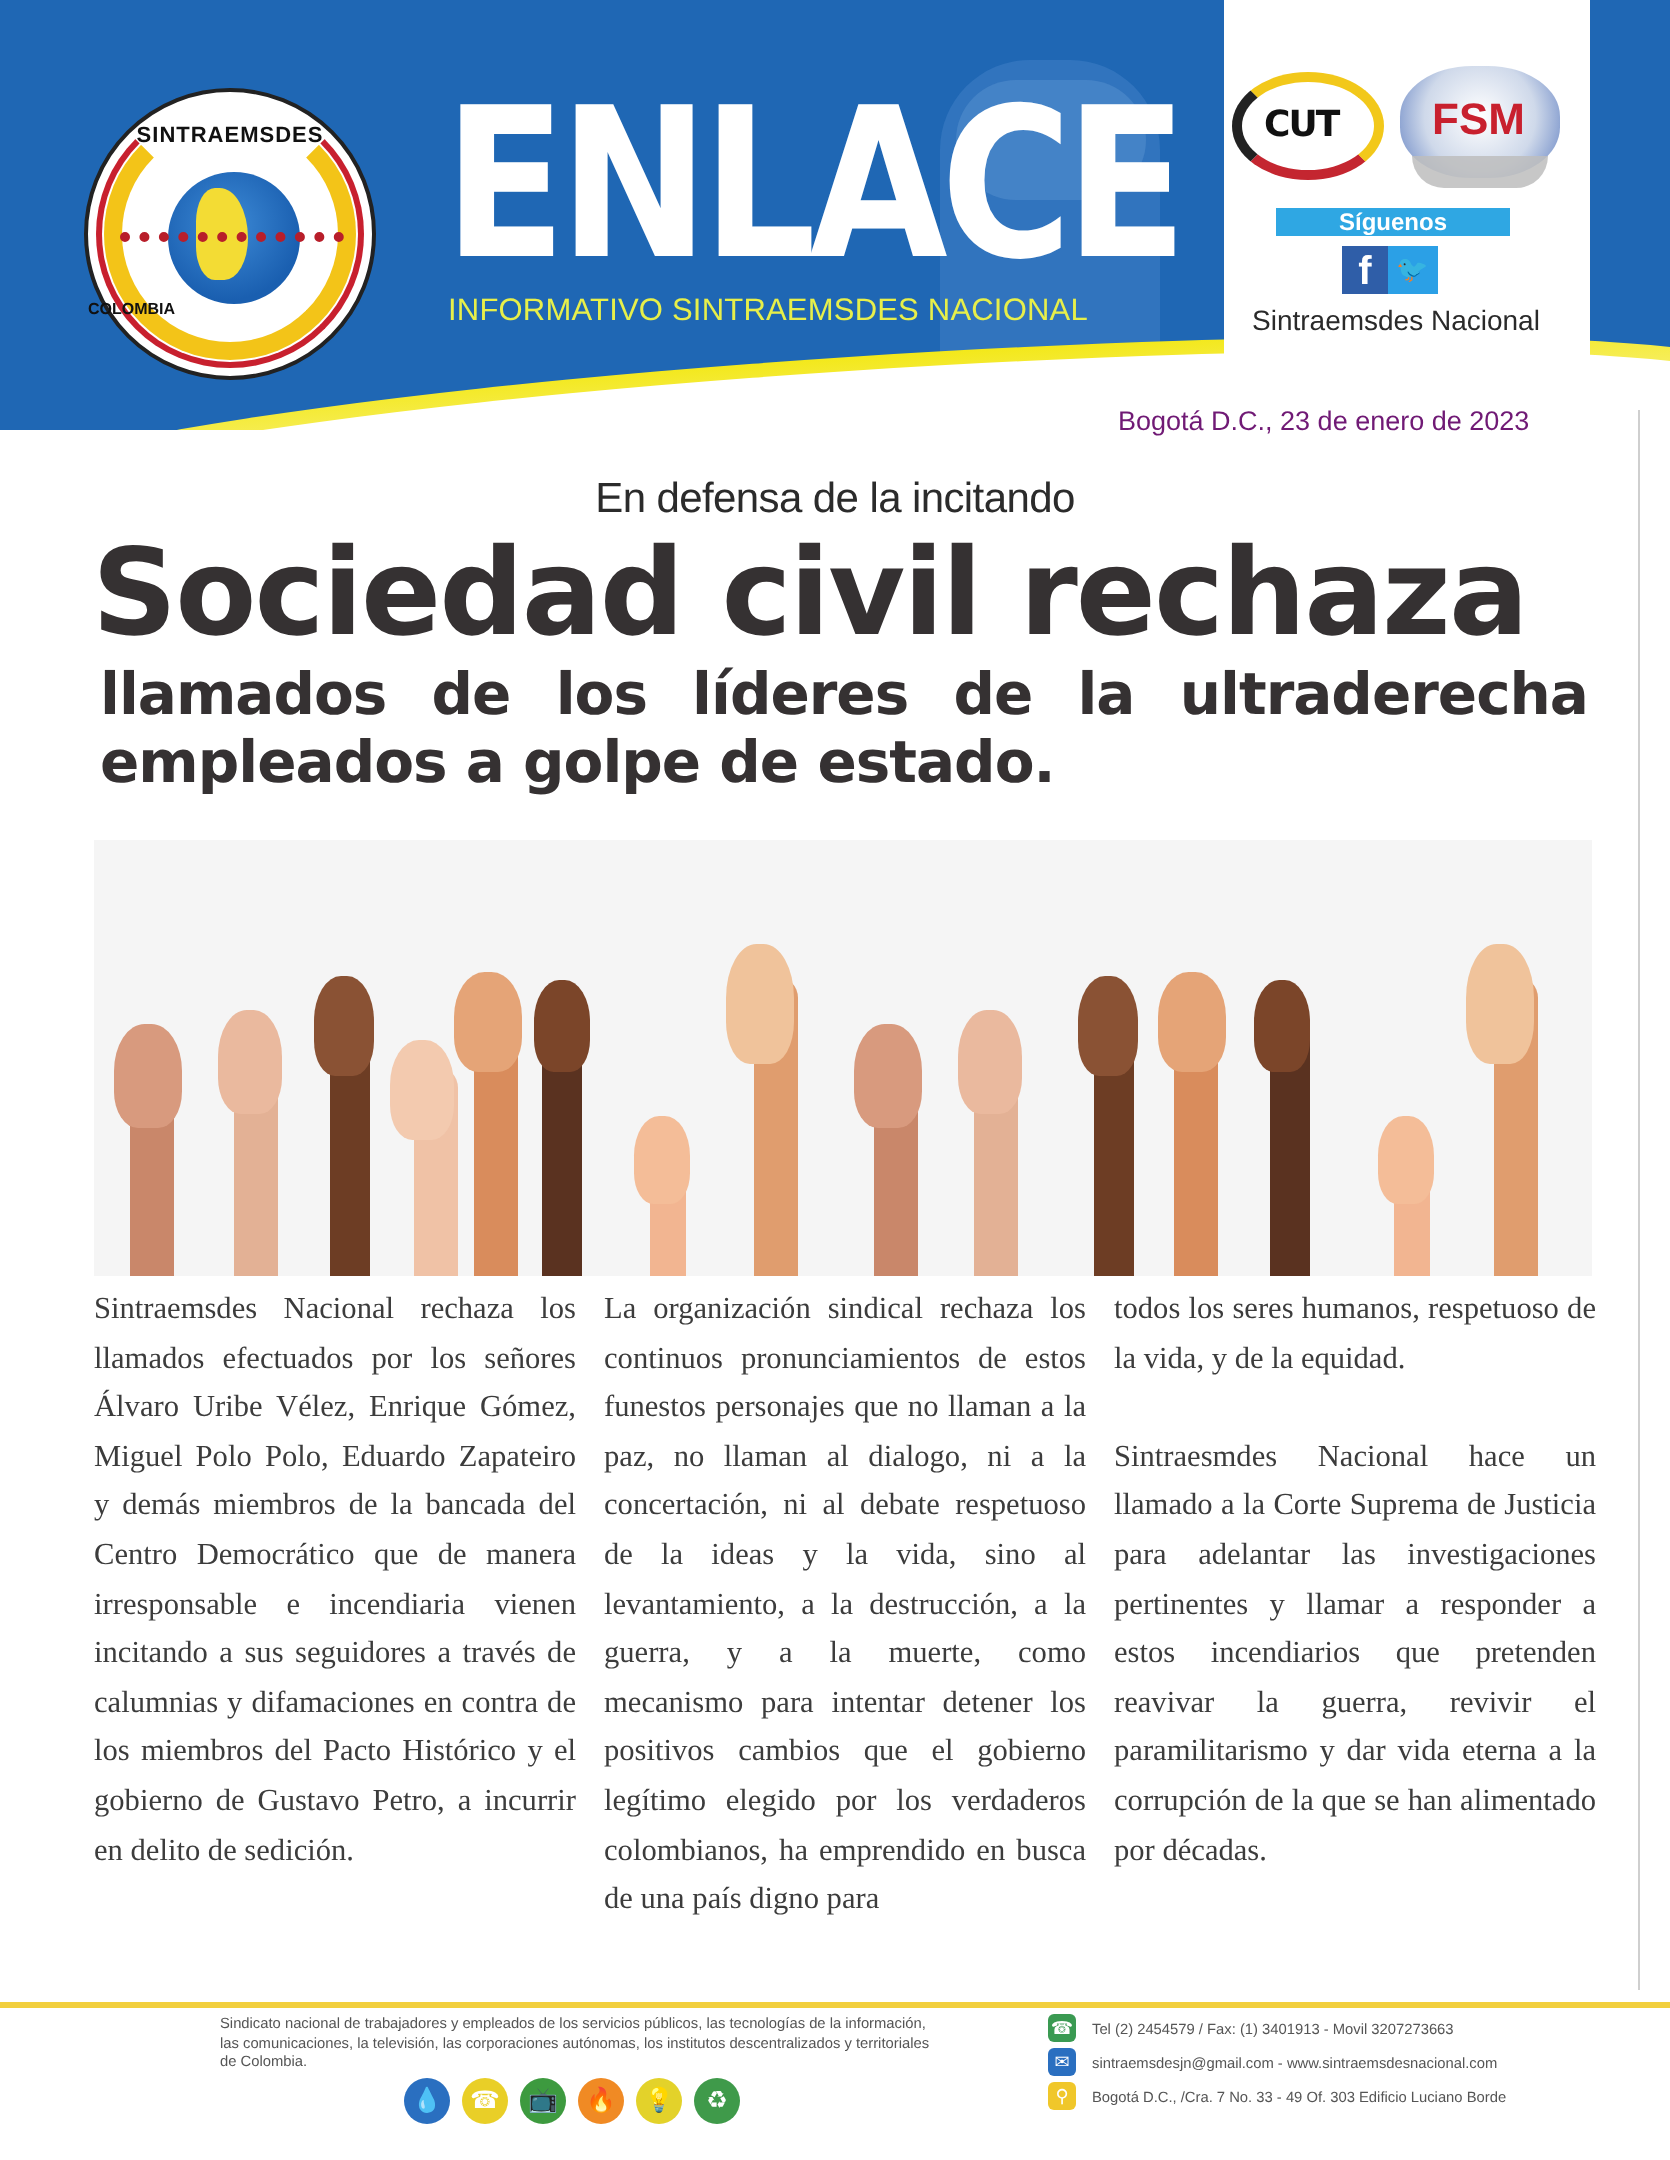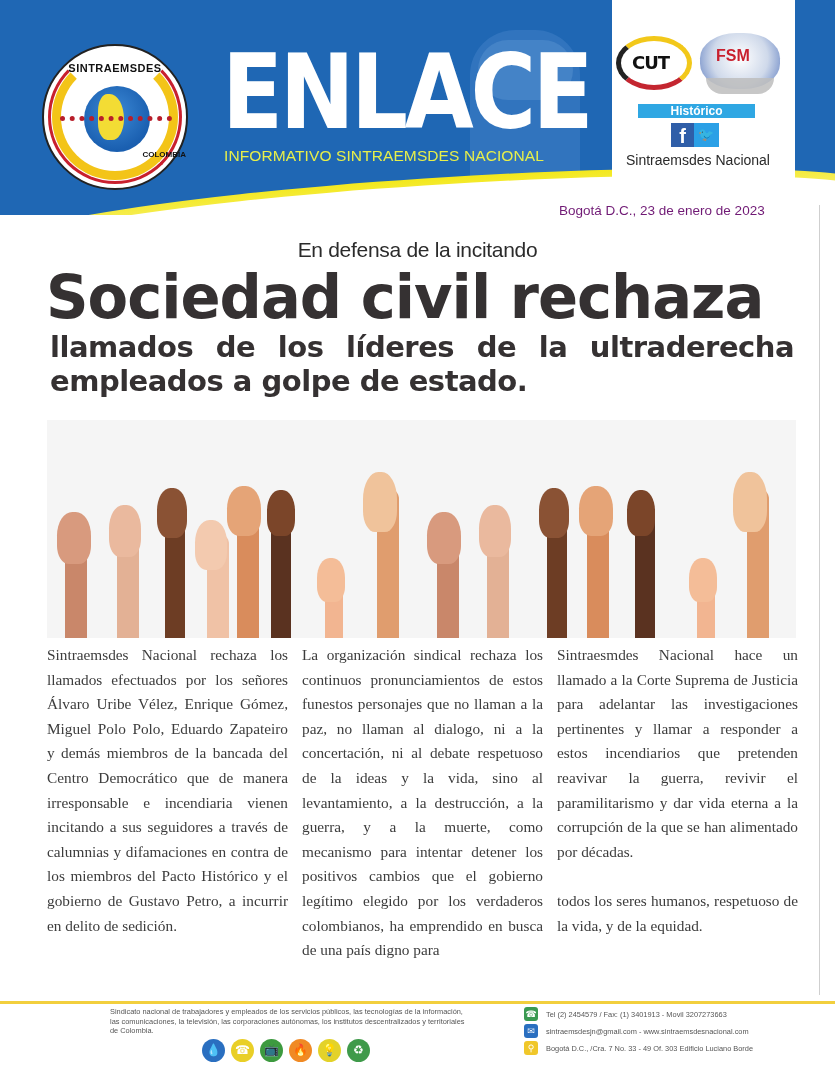"FSM" .fsm-text { font-size: 16px -> 22px }
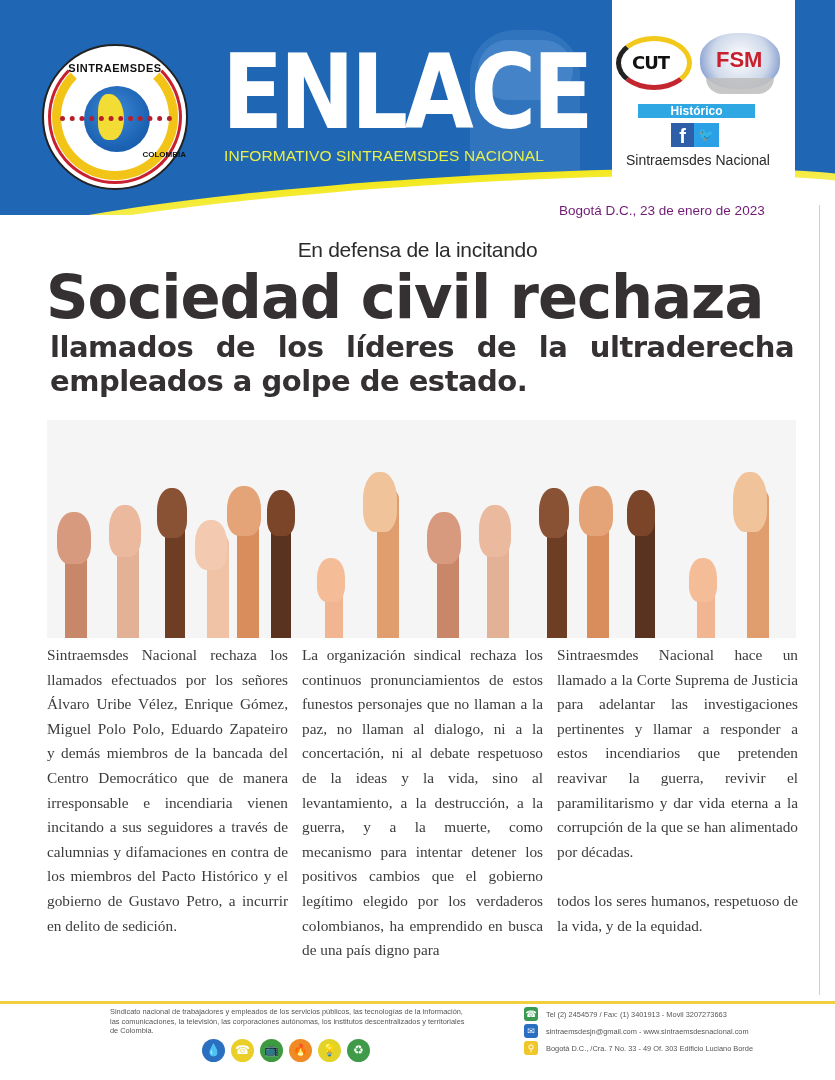"Histórico" div.siguenos { text: Histórico -> Síguenos }
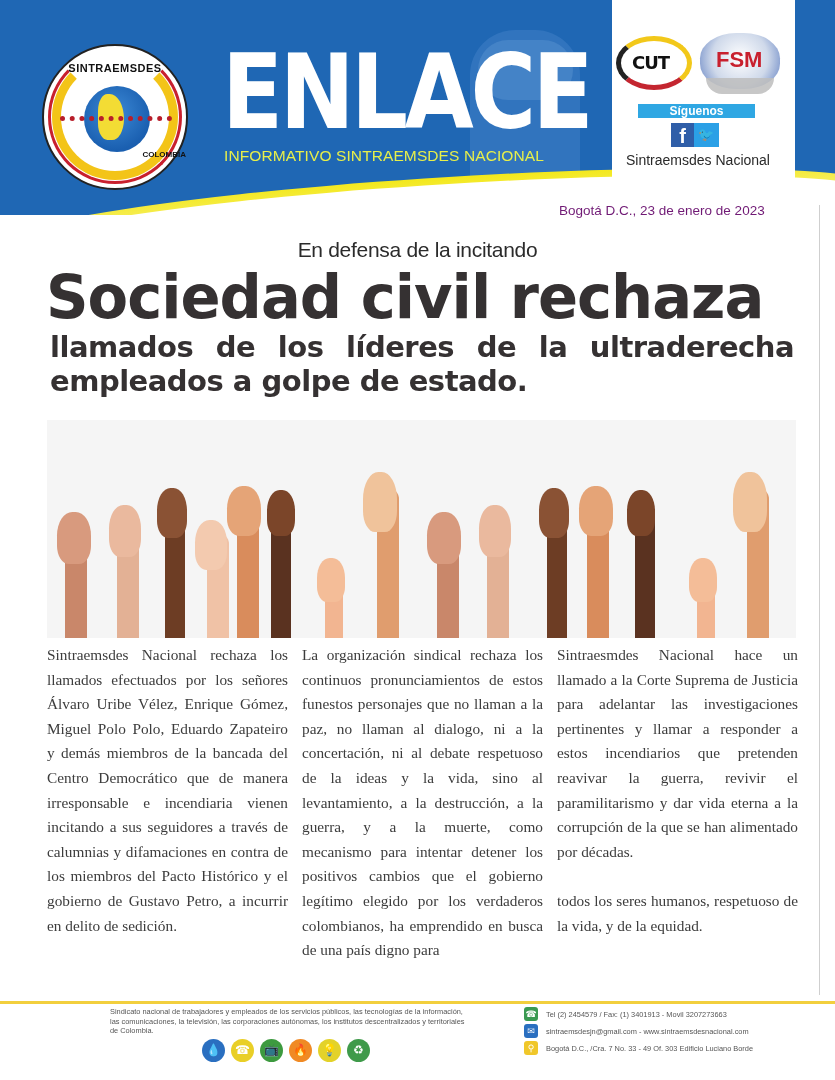"COLOMBIA" .logo-text-bottom { text-align: right -> left }
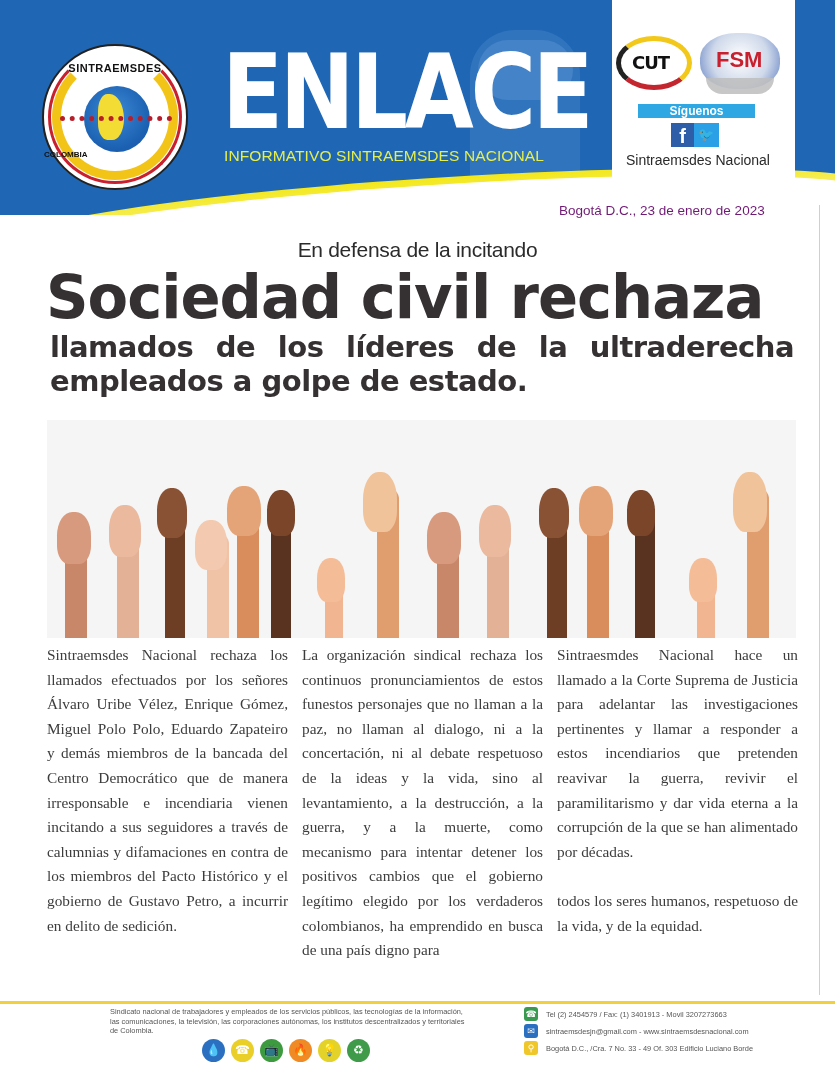"Sintraesmdes Nacional hace un llamado" p { order: before "todos los seres humanos, respetuoso" -> after "todos los seres humanos, respetuoso" }
